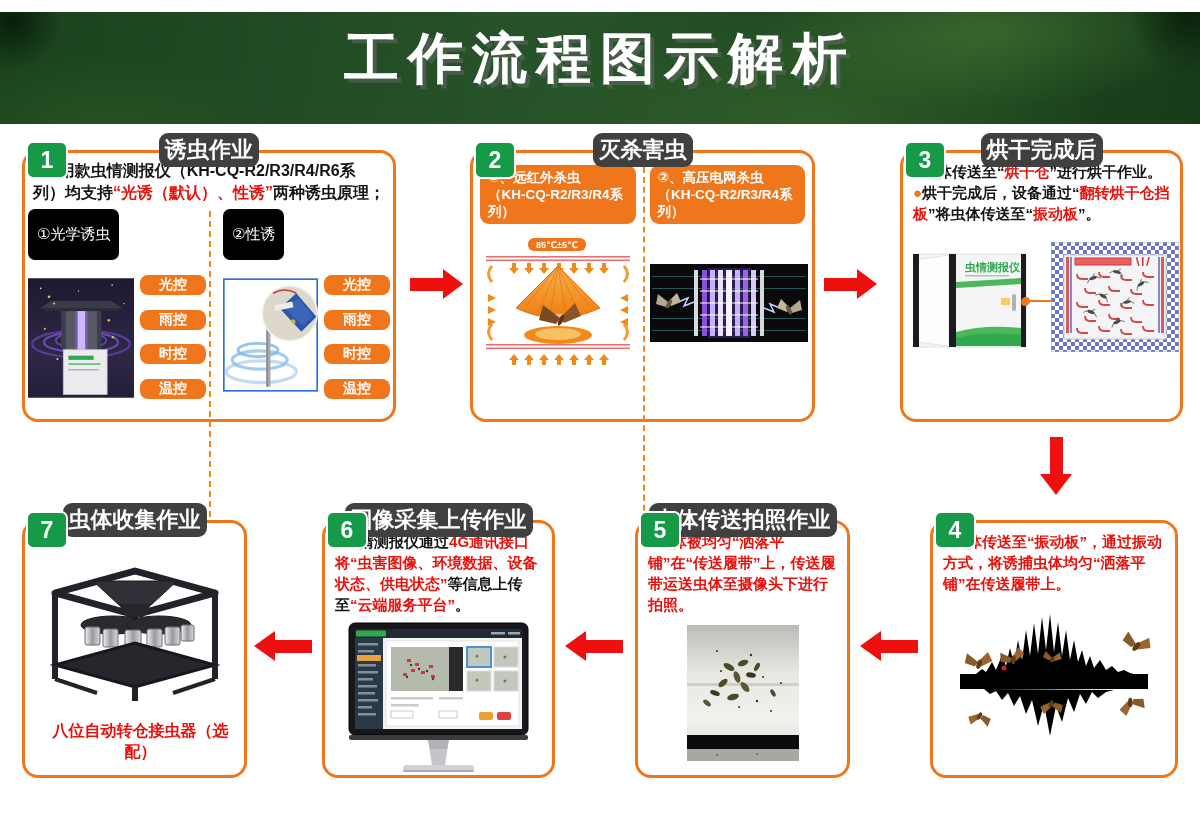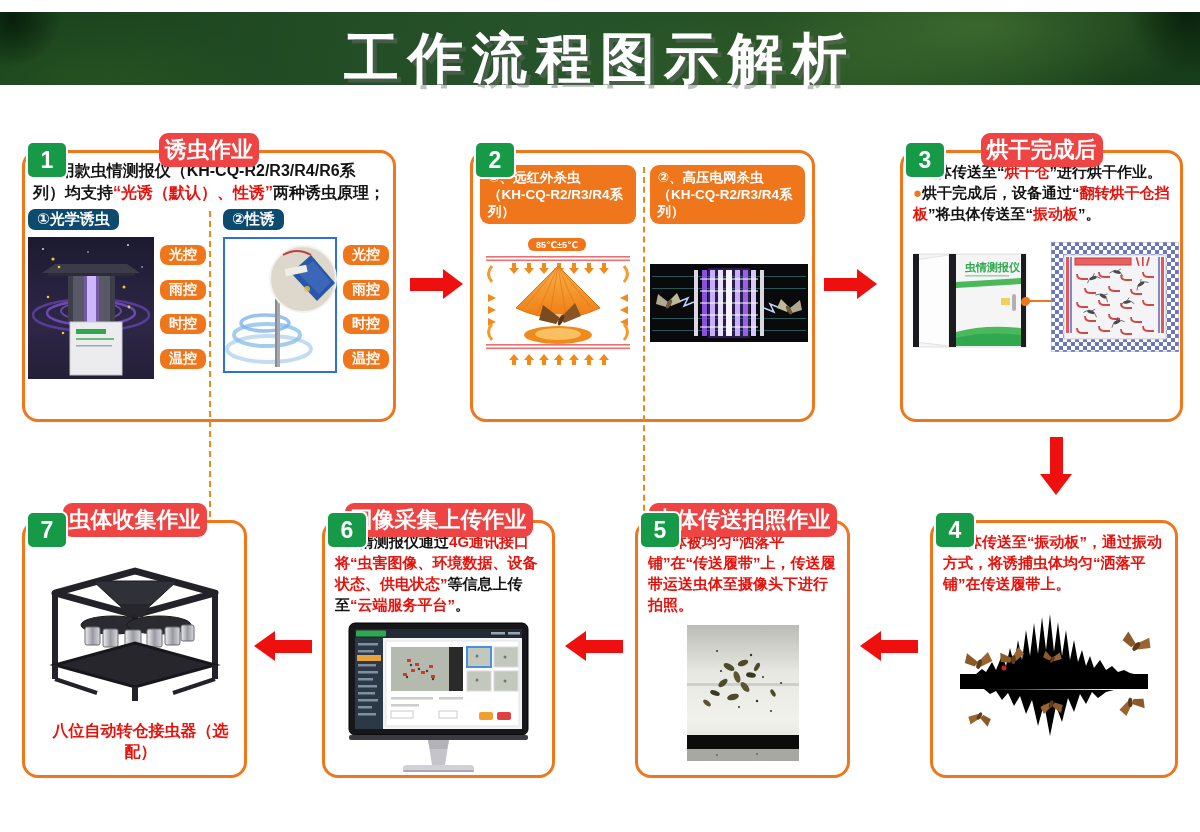"工作流程图示解析" .banner { height: 73px -> 112px }
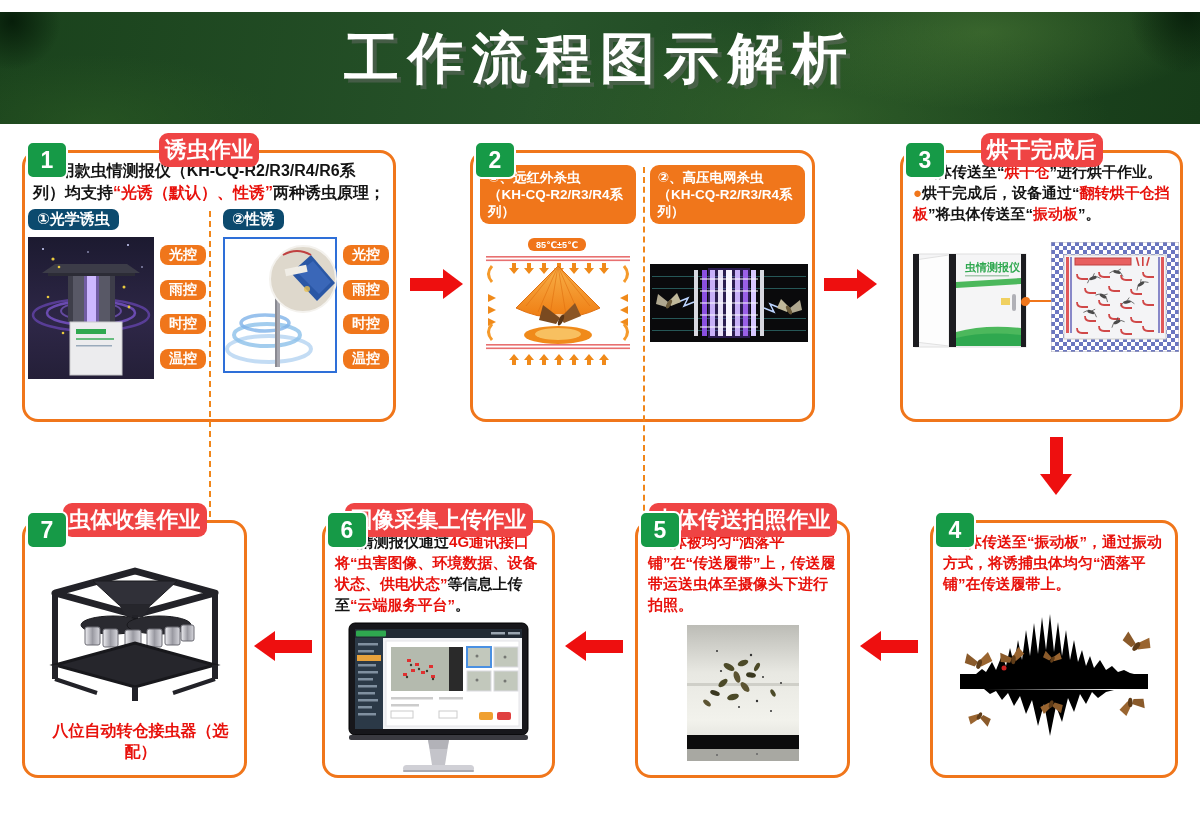"诱虫作业" .tab { background: #ef4444 -> #404040 }
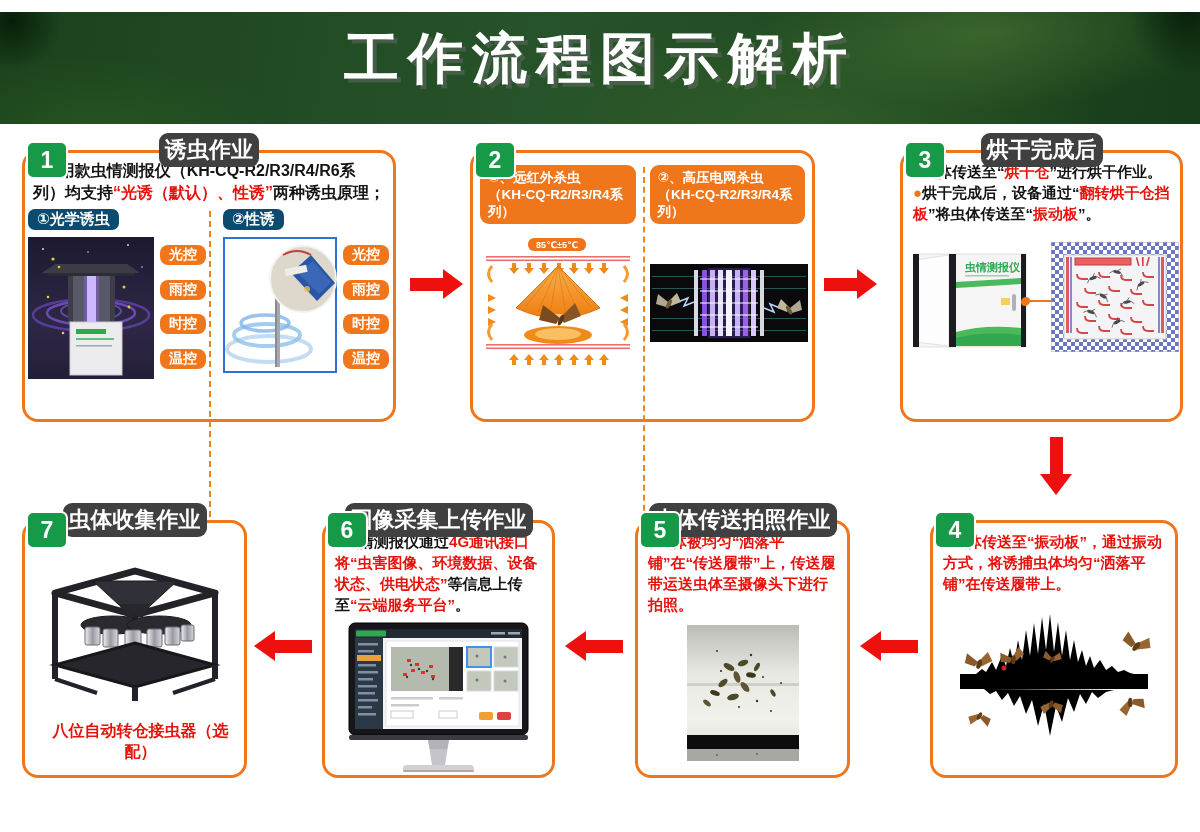"灭杀害虫" div.tab { html: none -> <div>灭杀害虫</div> }
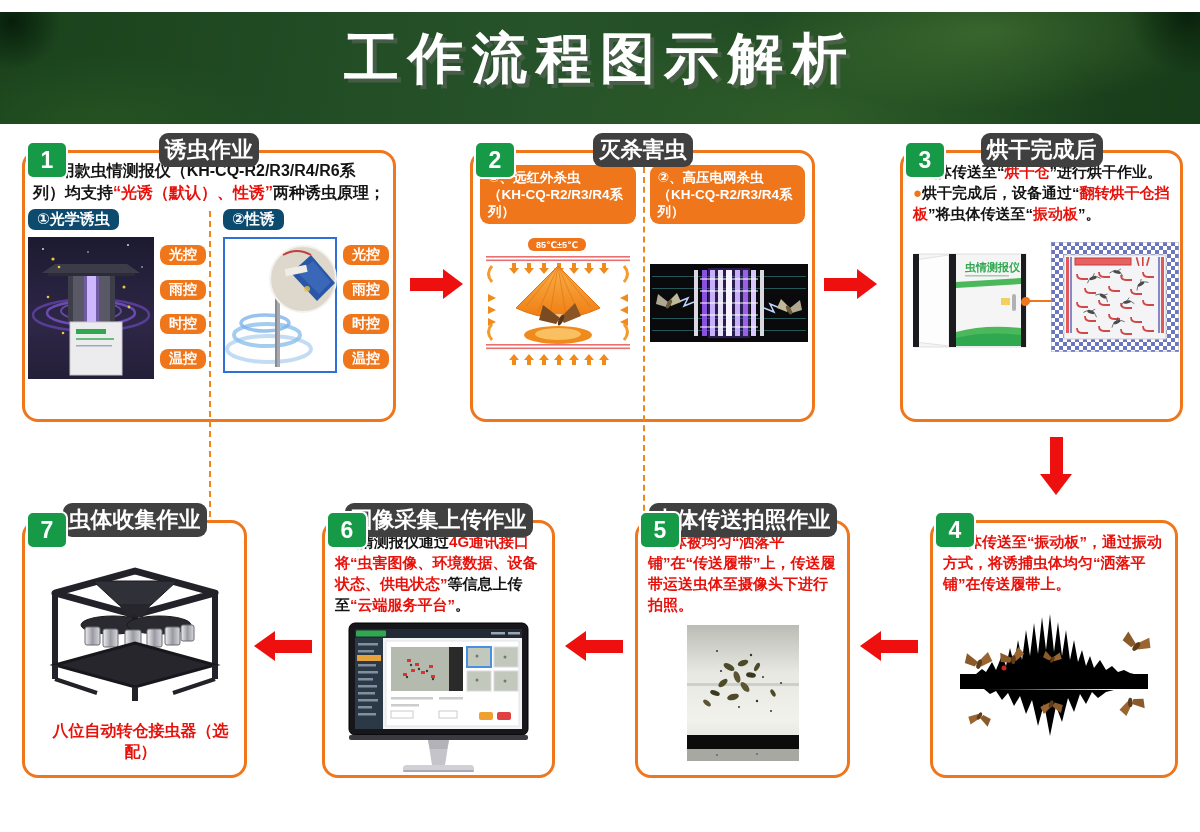"①光学诱虫" .subbadge { background: #0c4a6e -> #000000; font-weight: bold -> normal; padding: 1px 9px -> 16px 9px }
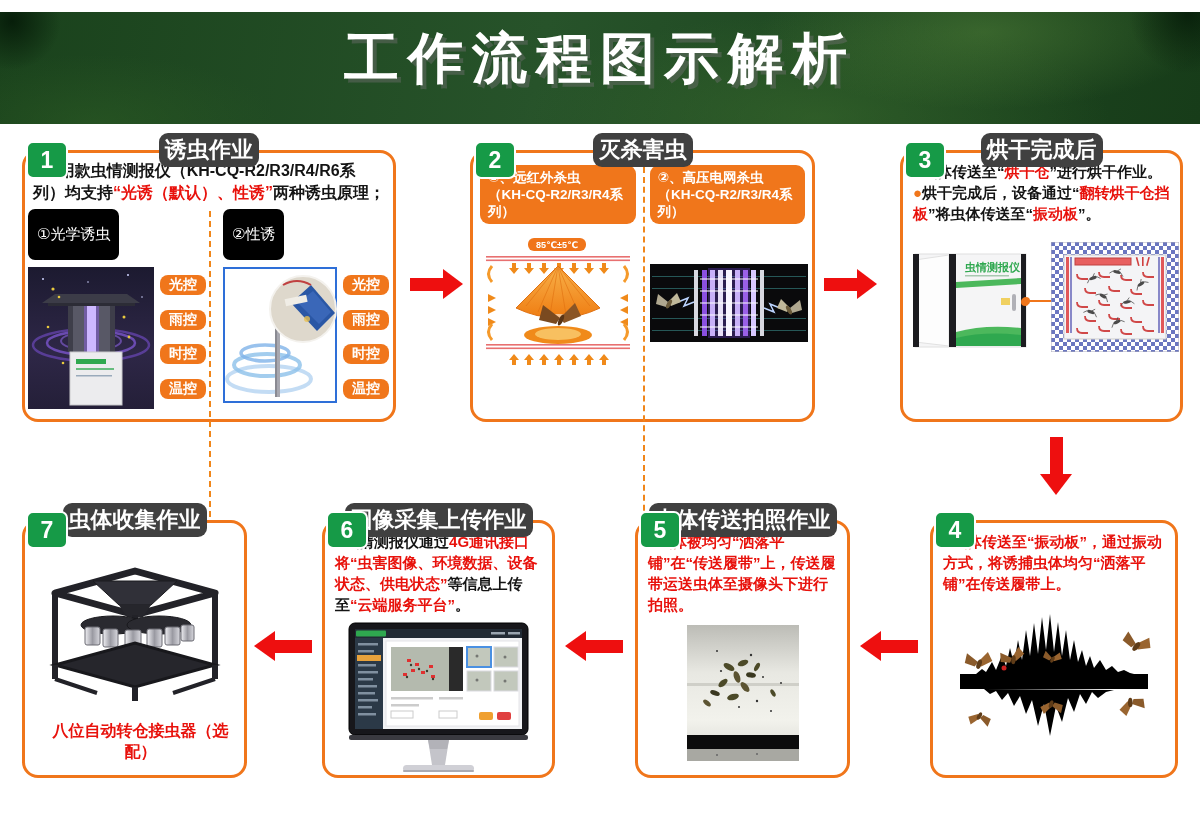"光控" .pill { width: 46px -> 66px }
